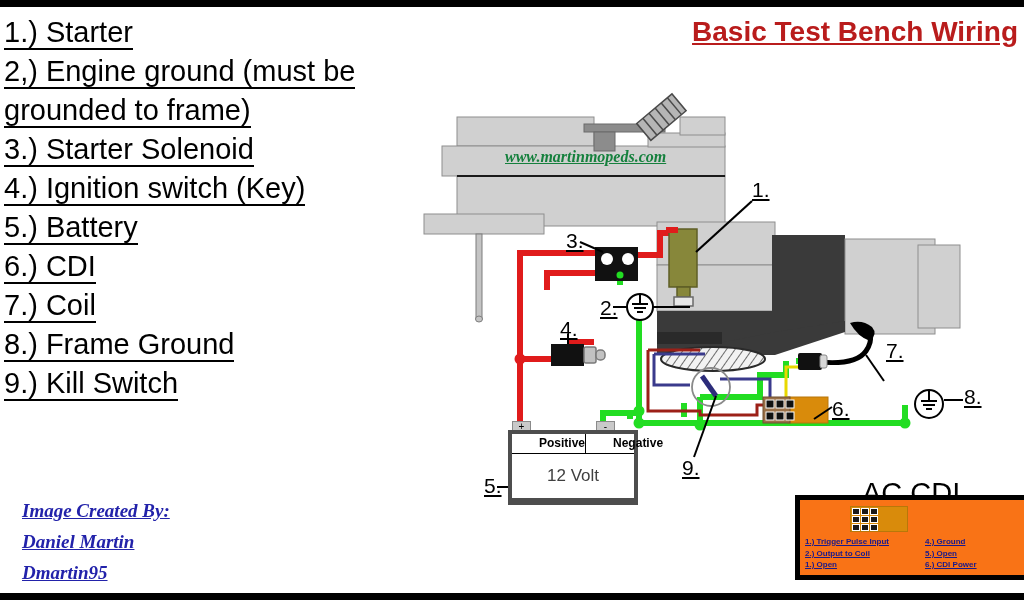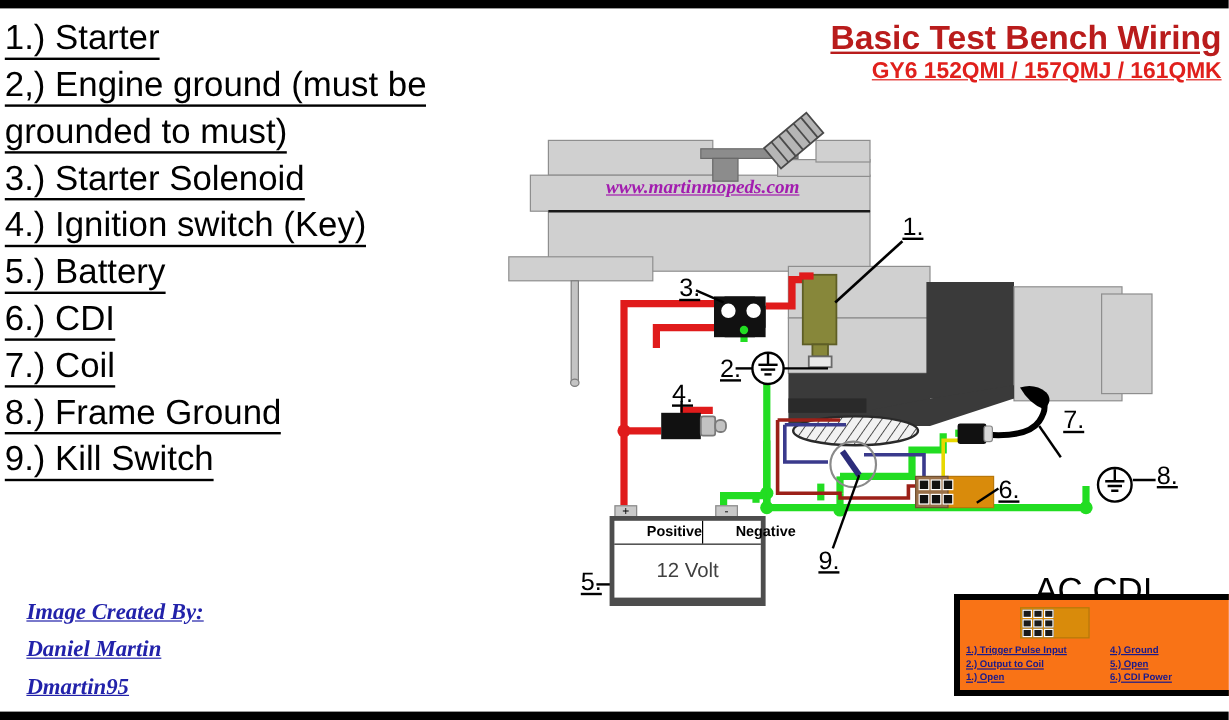"GY6 152QMI / 157QMJ /" div { html: <div>GY6 152QMI / 157QMJ / 161QMK</div> -> none }
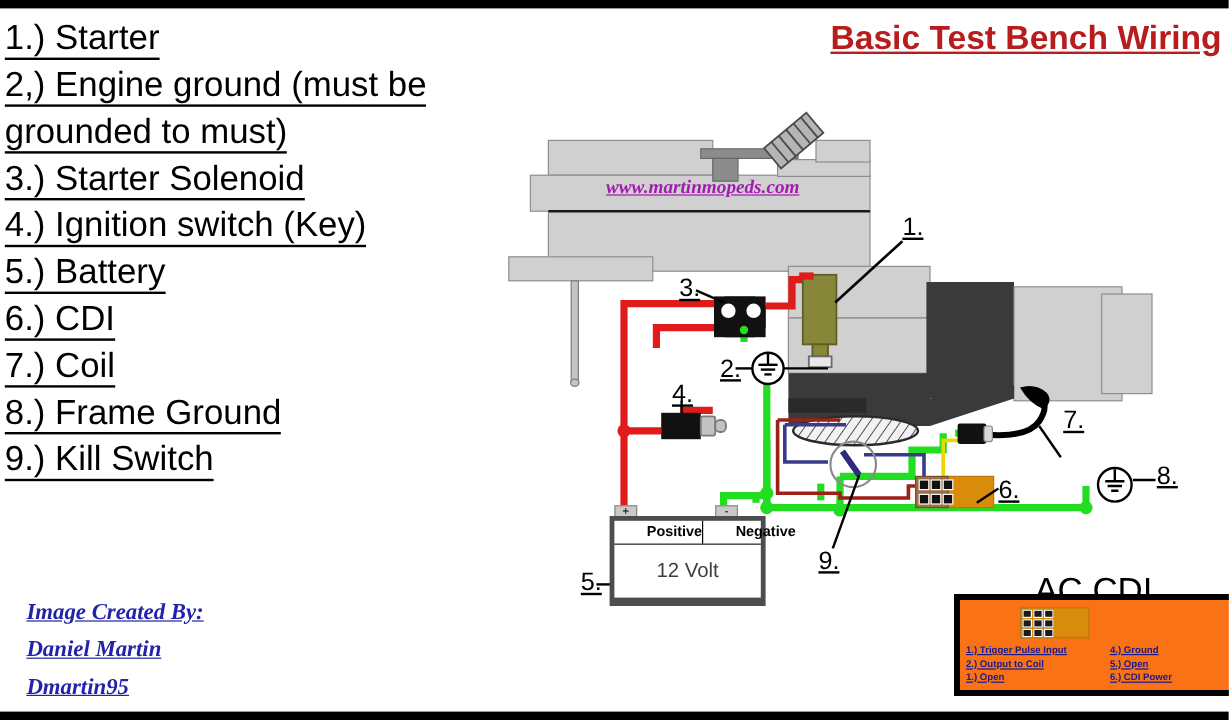"grounded to must)" span.u { text: must -> frame }
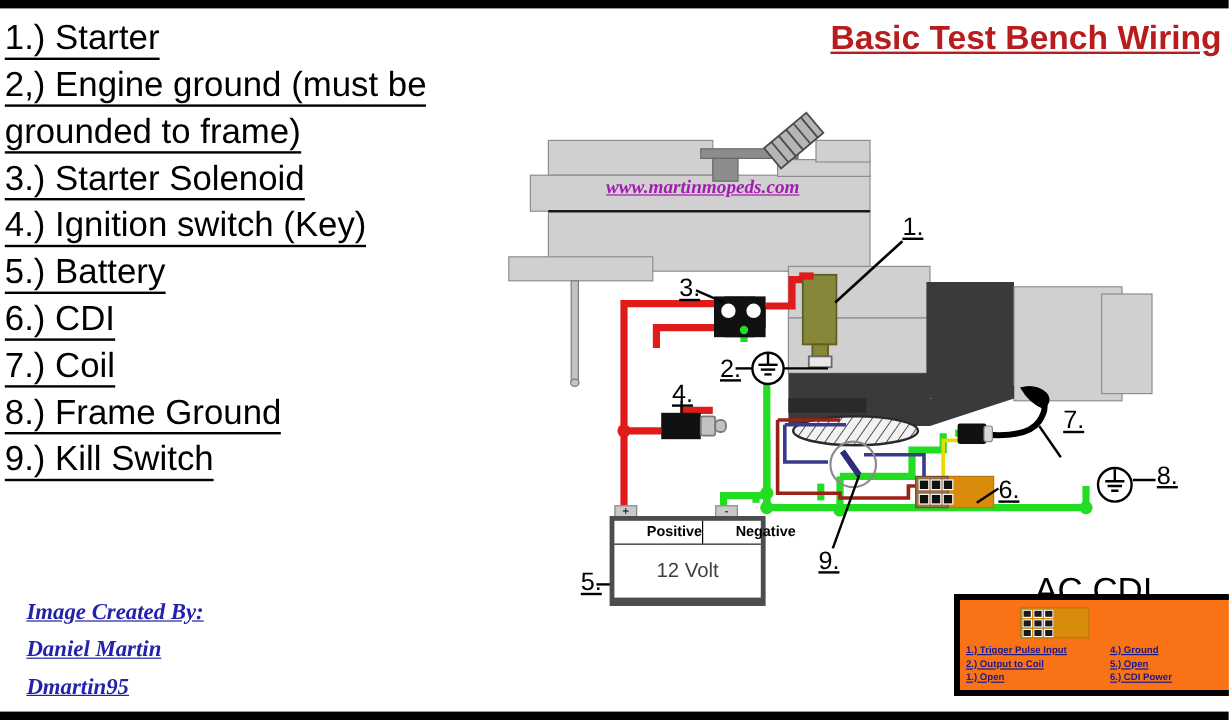"www.martinmopeds.com" #watermark { color: #a21caf -> #15803d }
